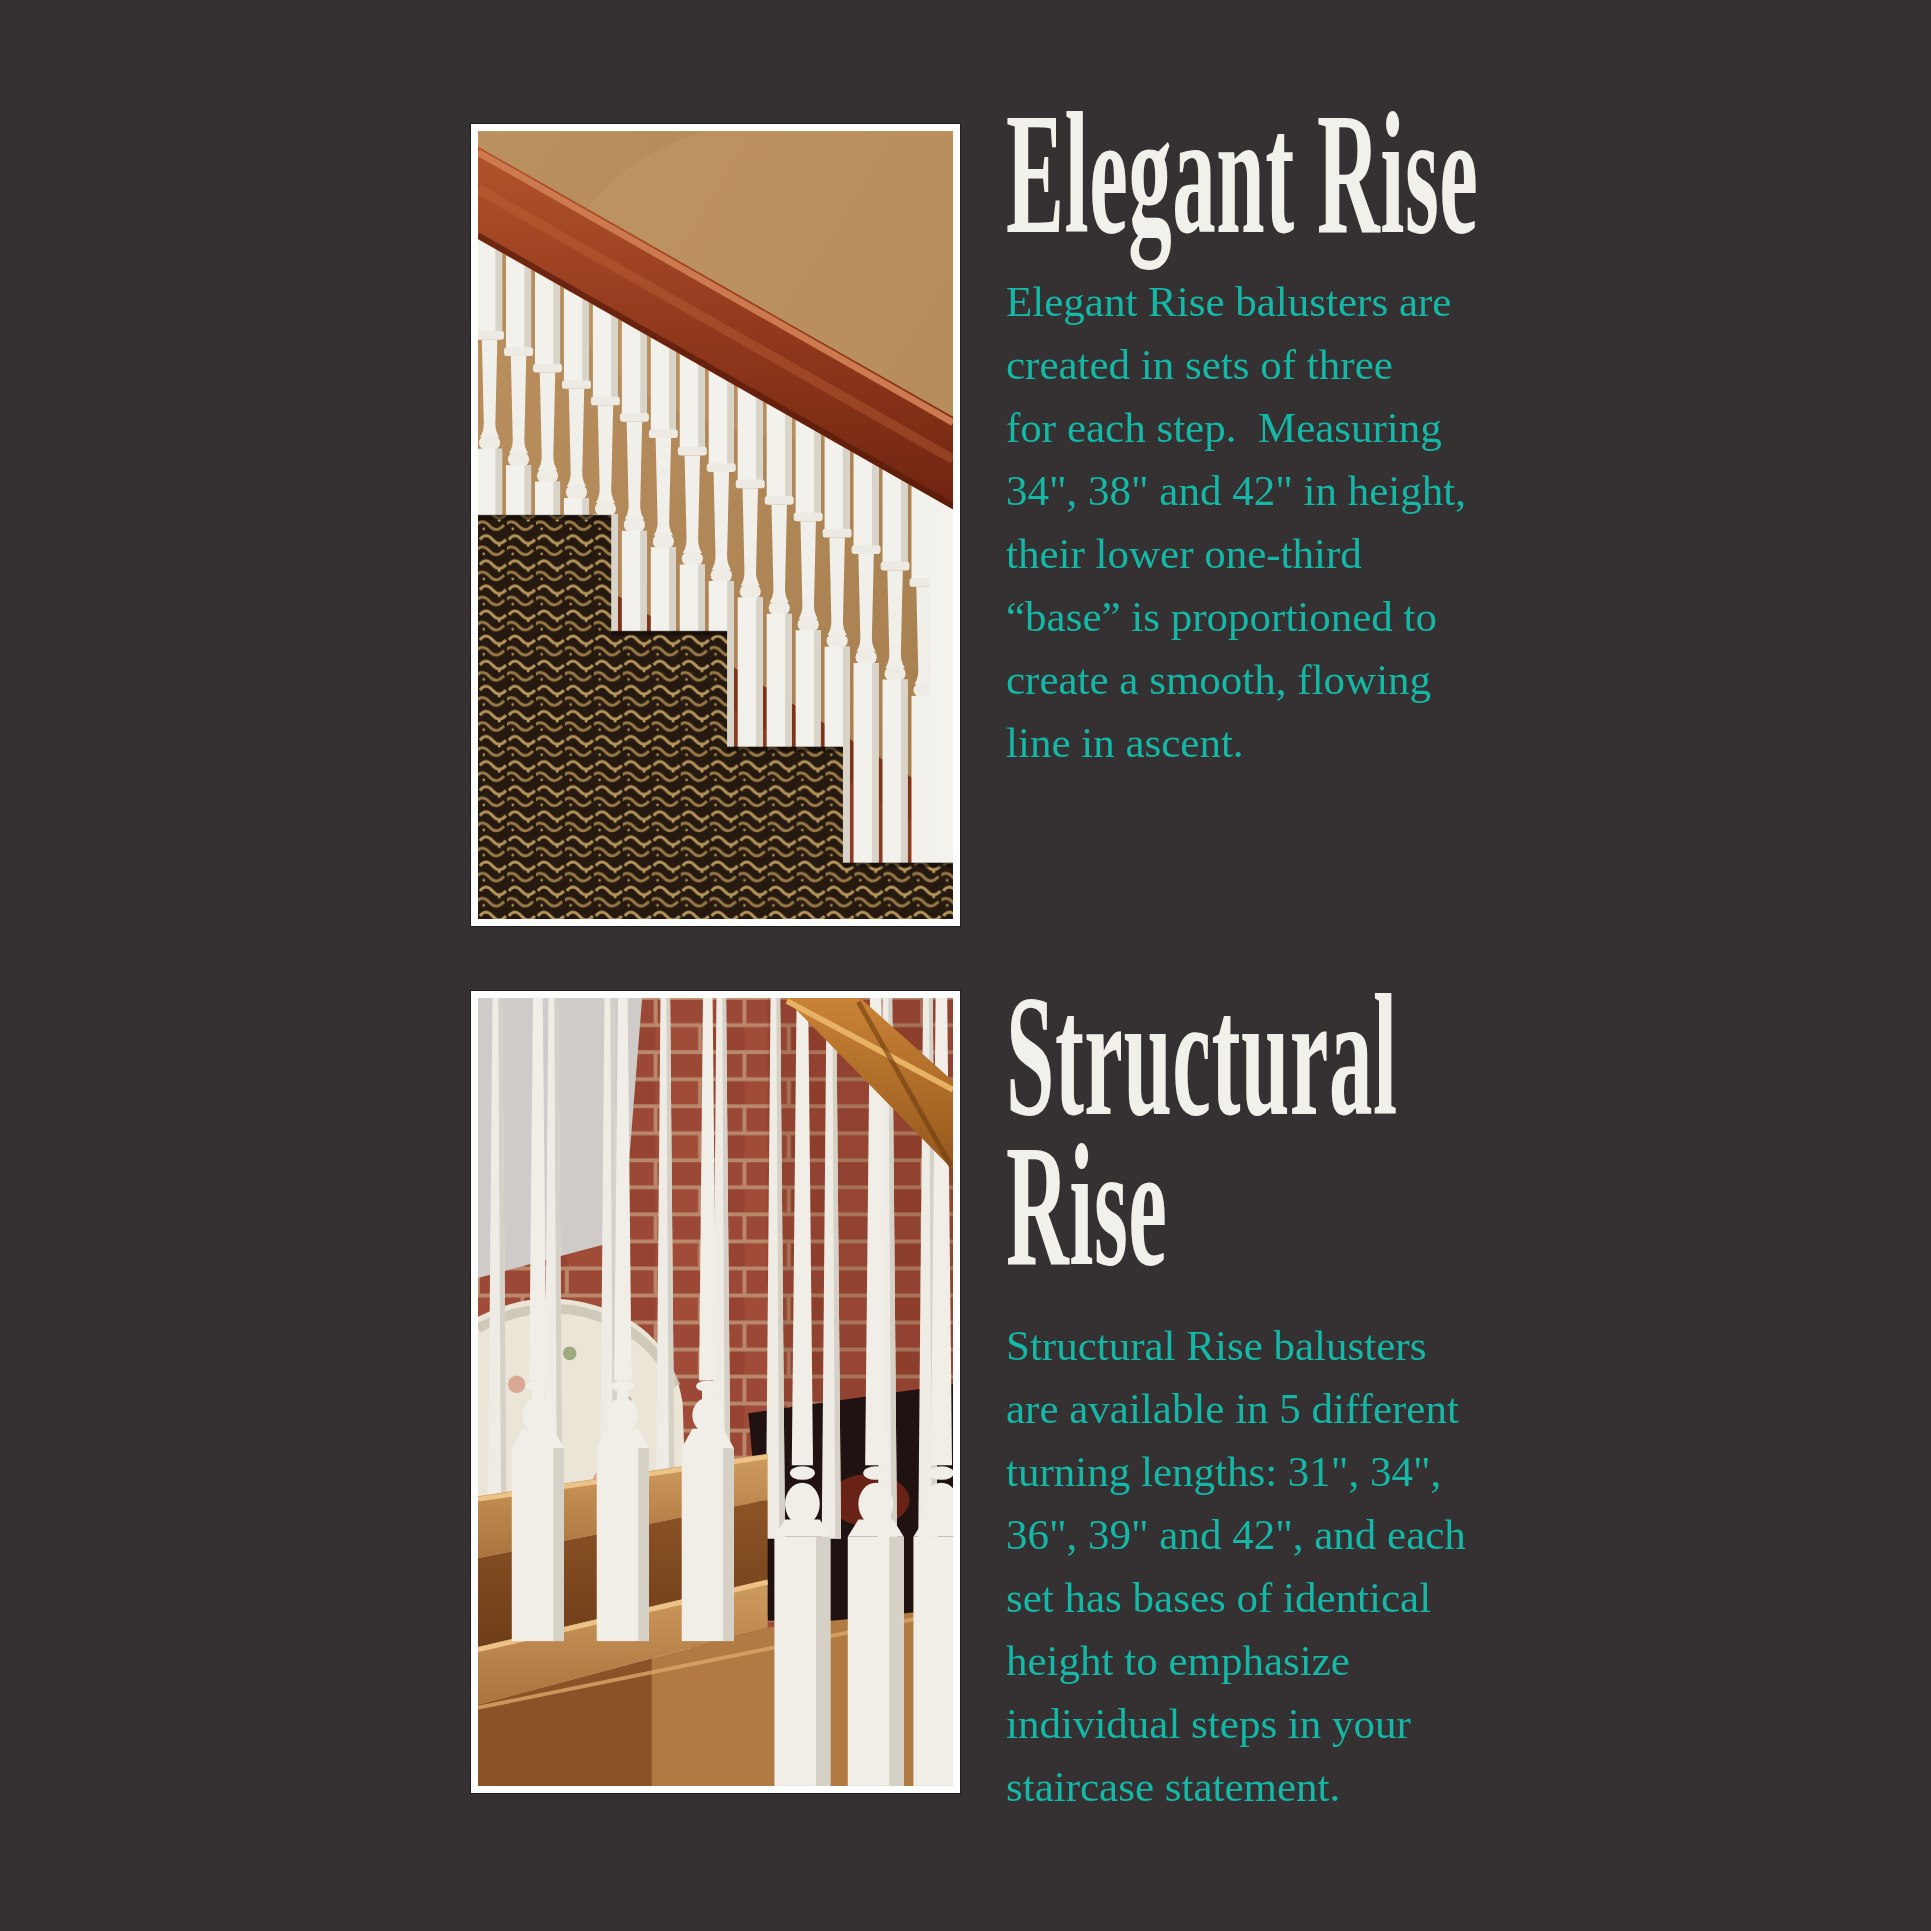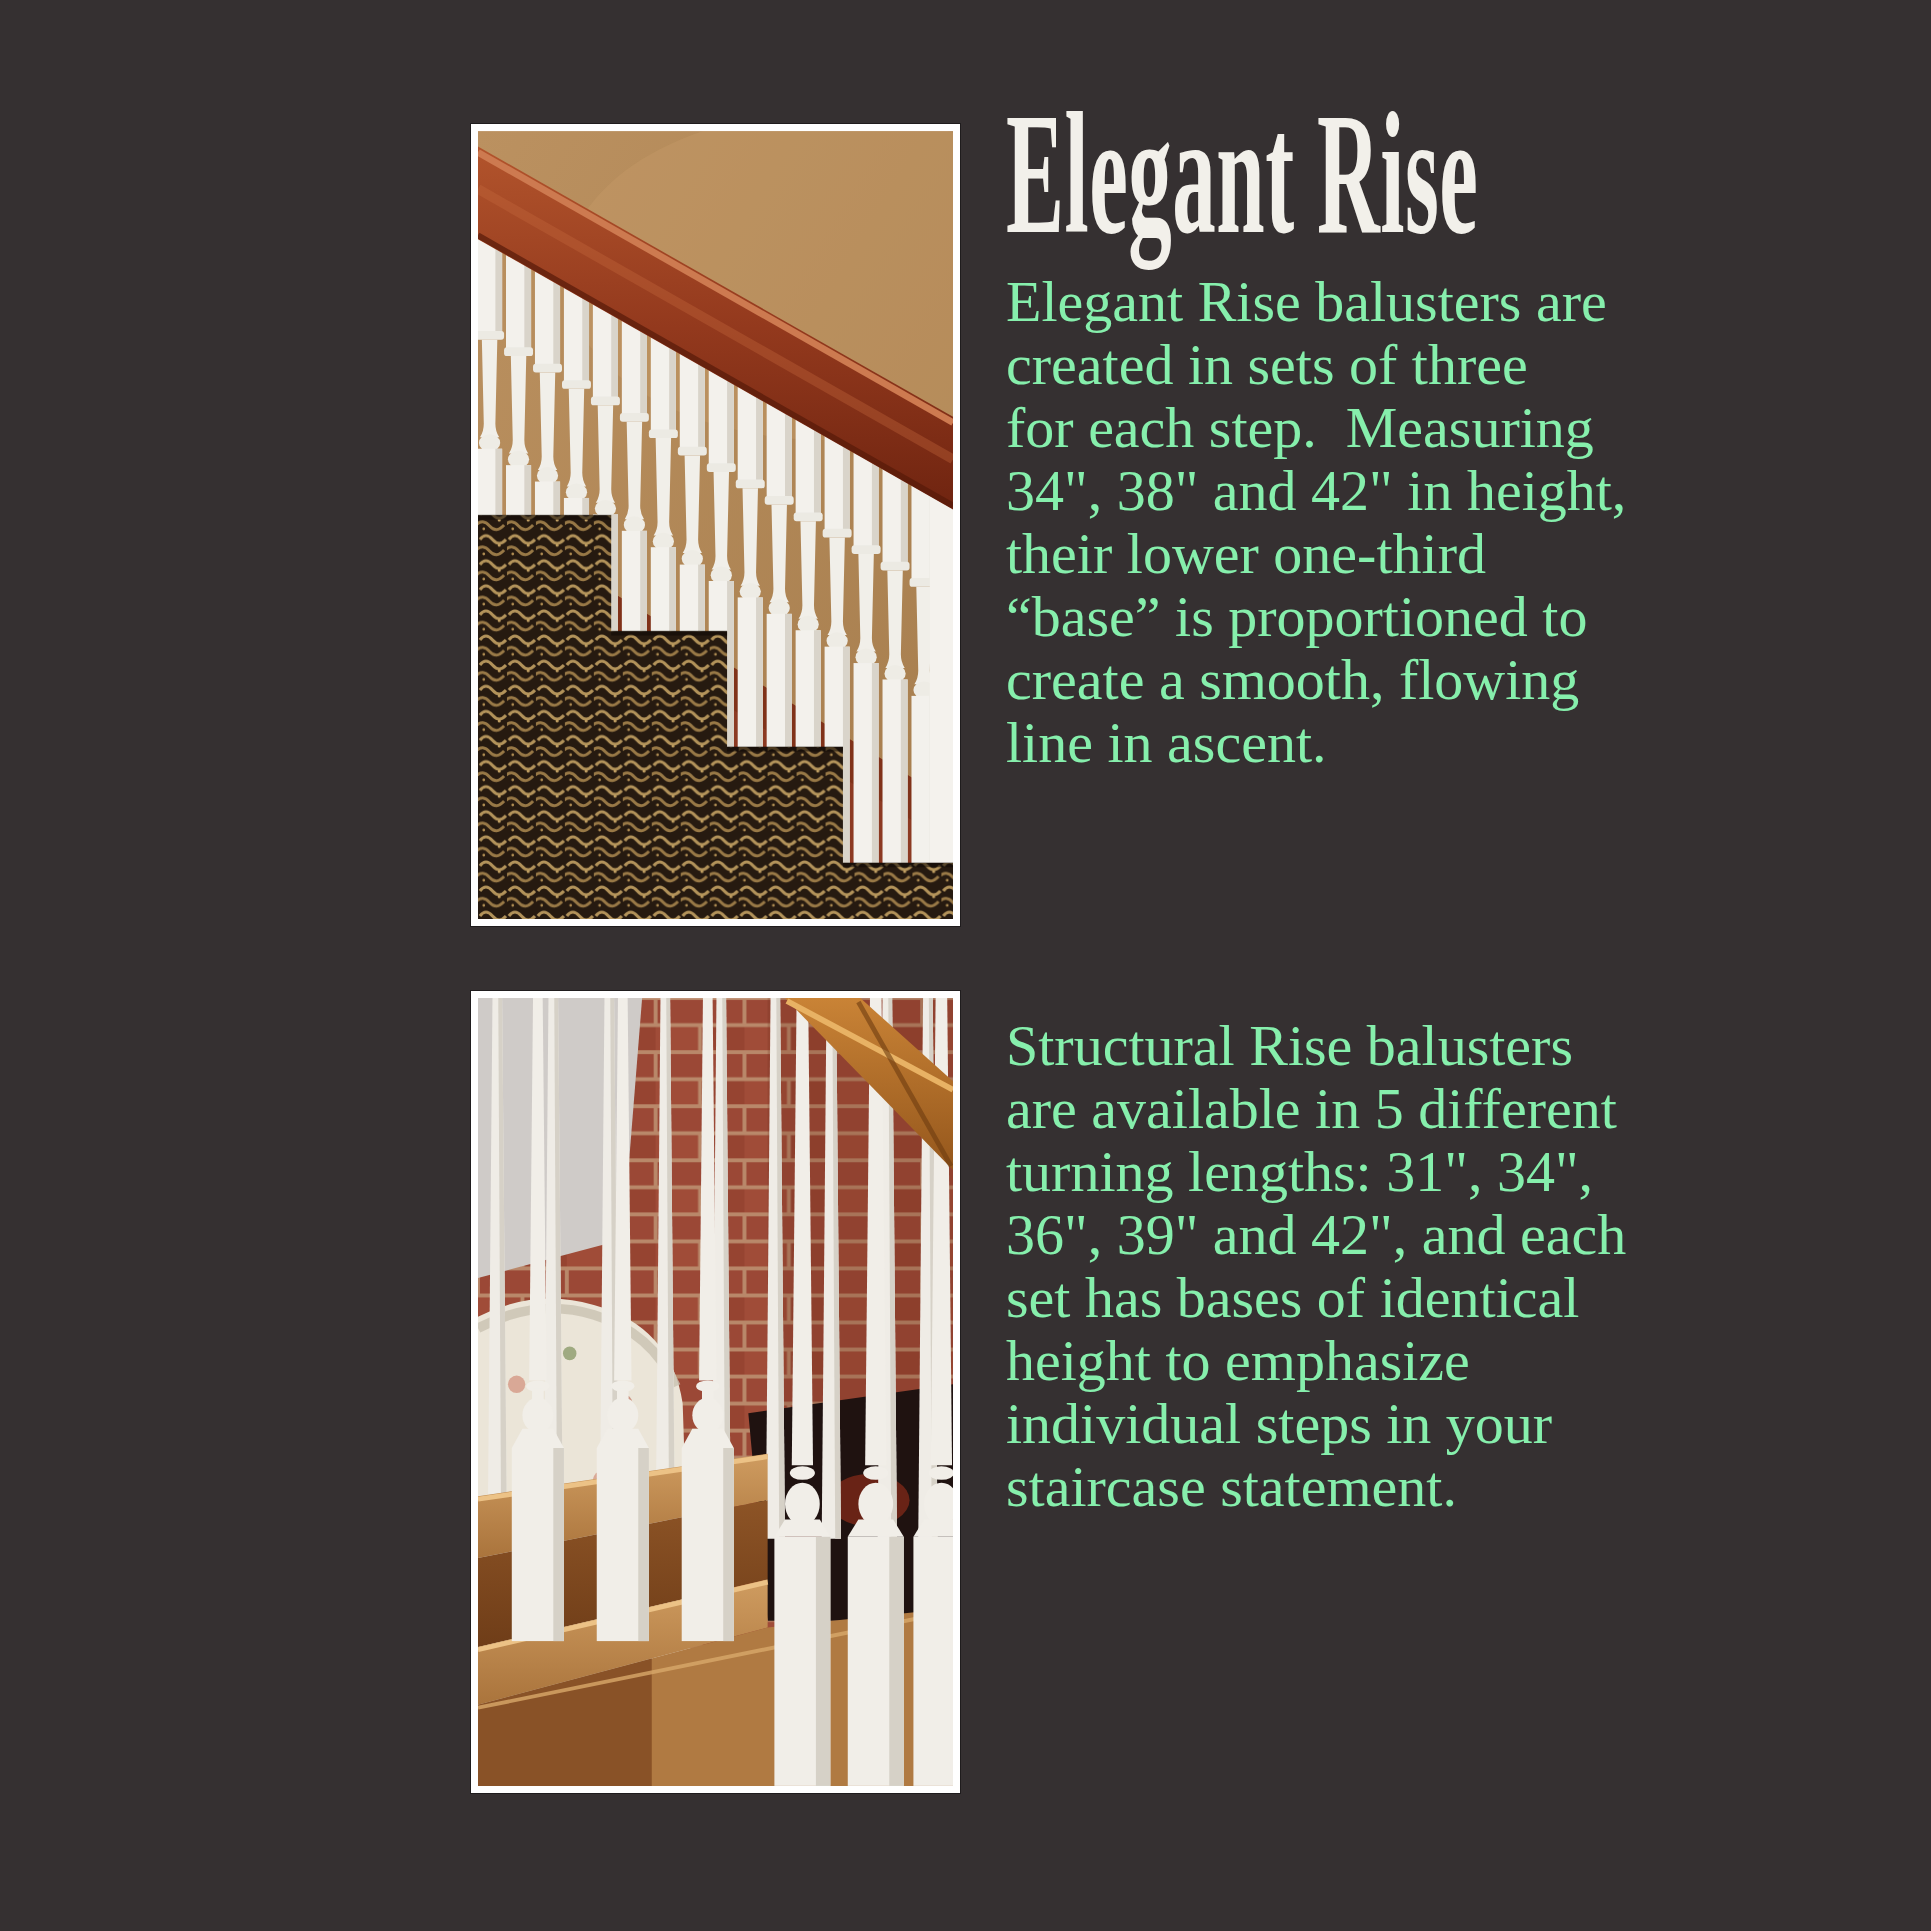"Elegant Rise balusters are" .body-text { color: #86efac -> #14b8a6; font-size: 58px -> 43px }
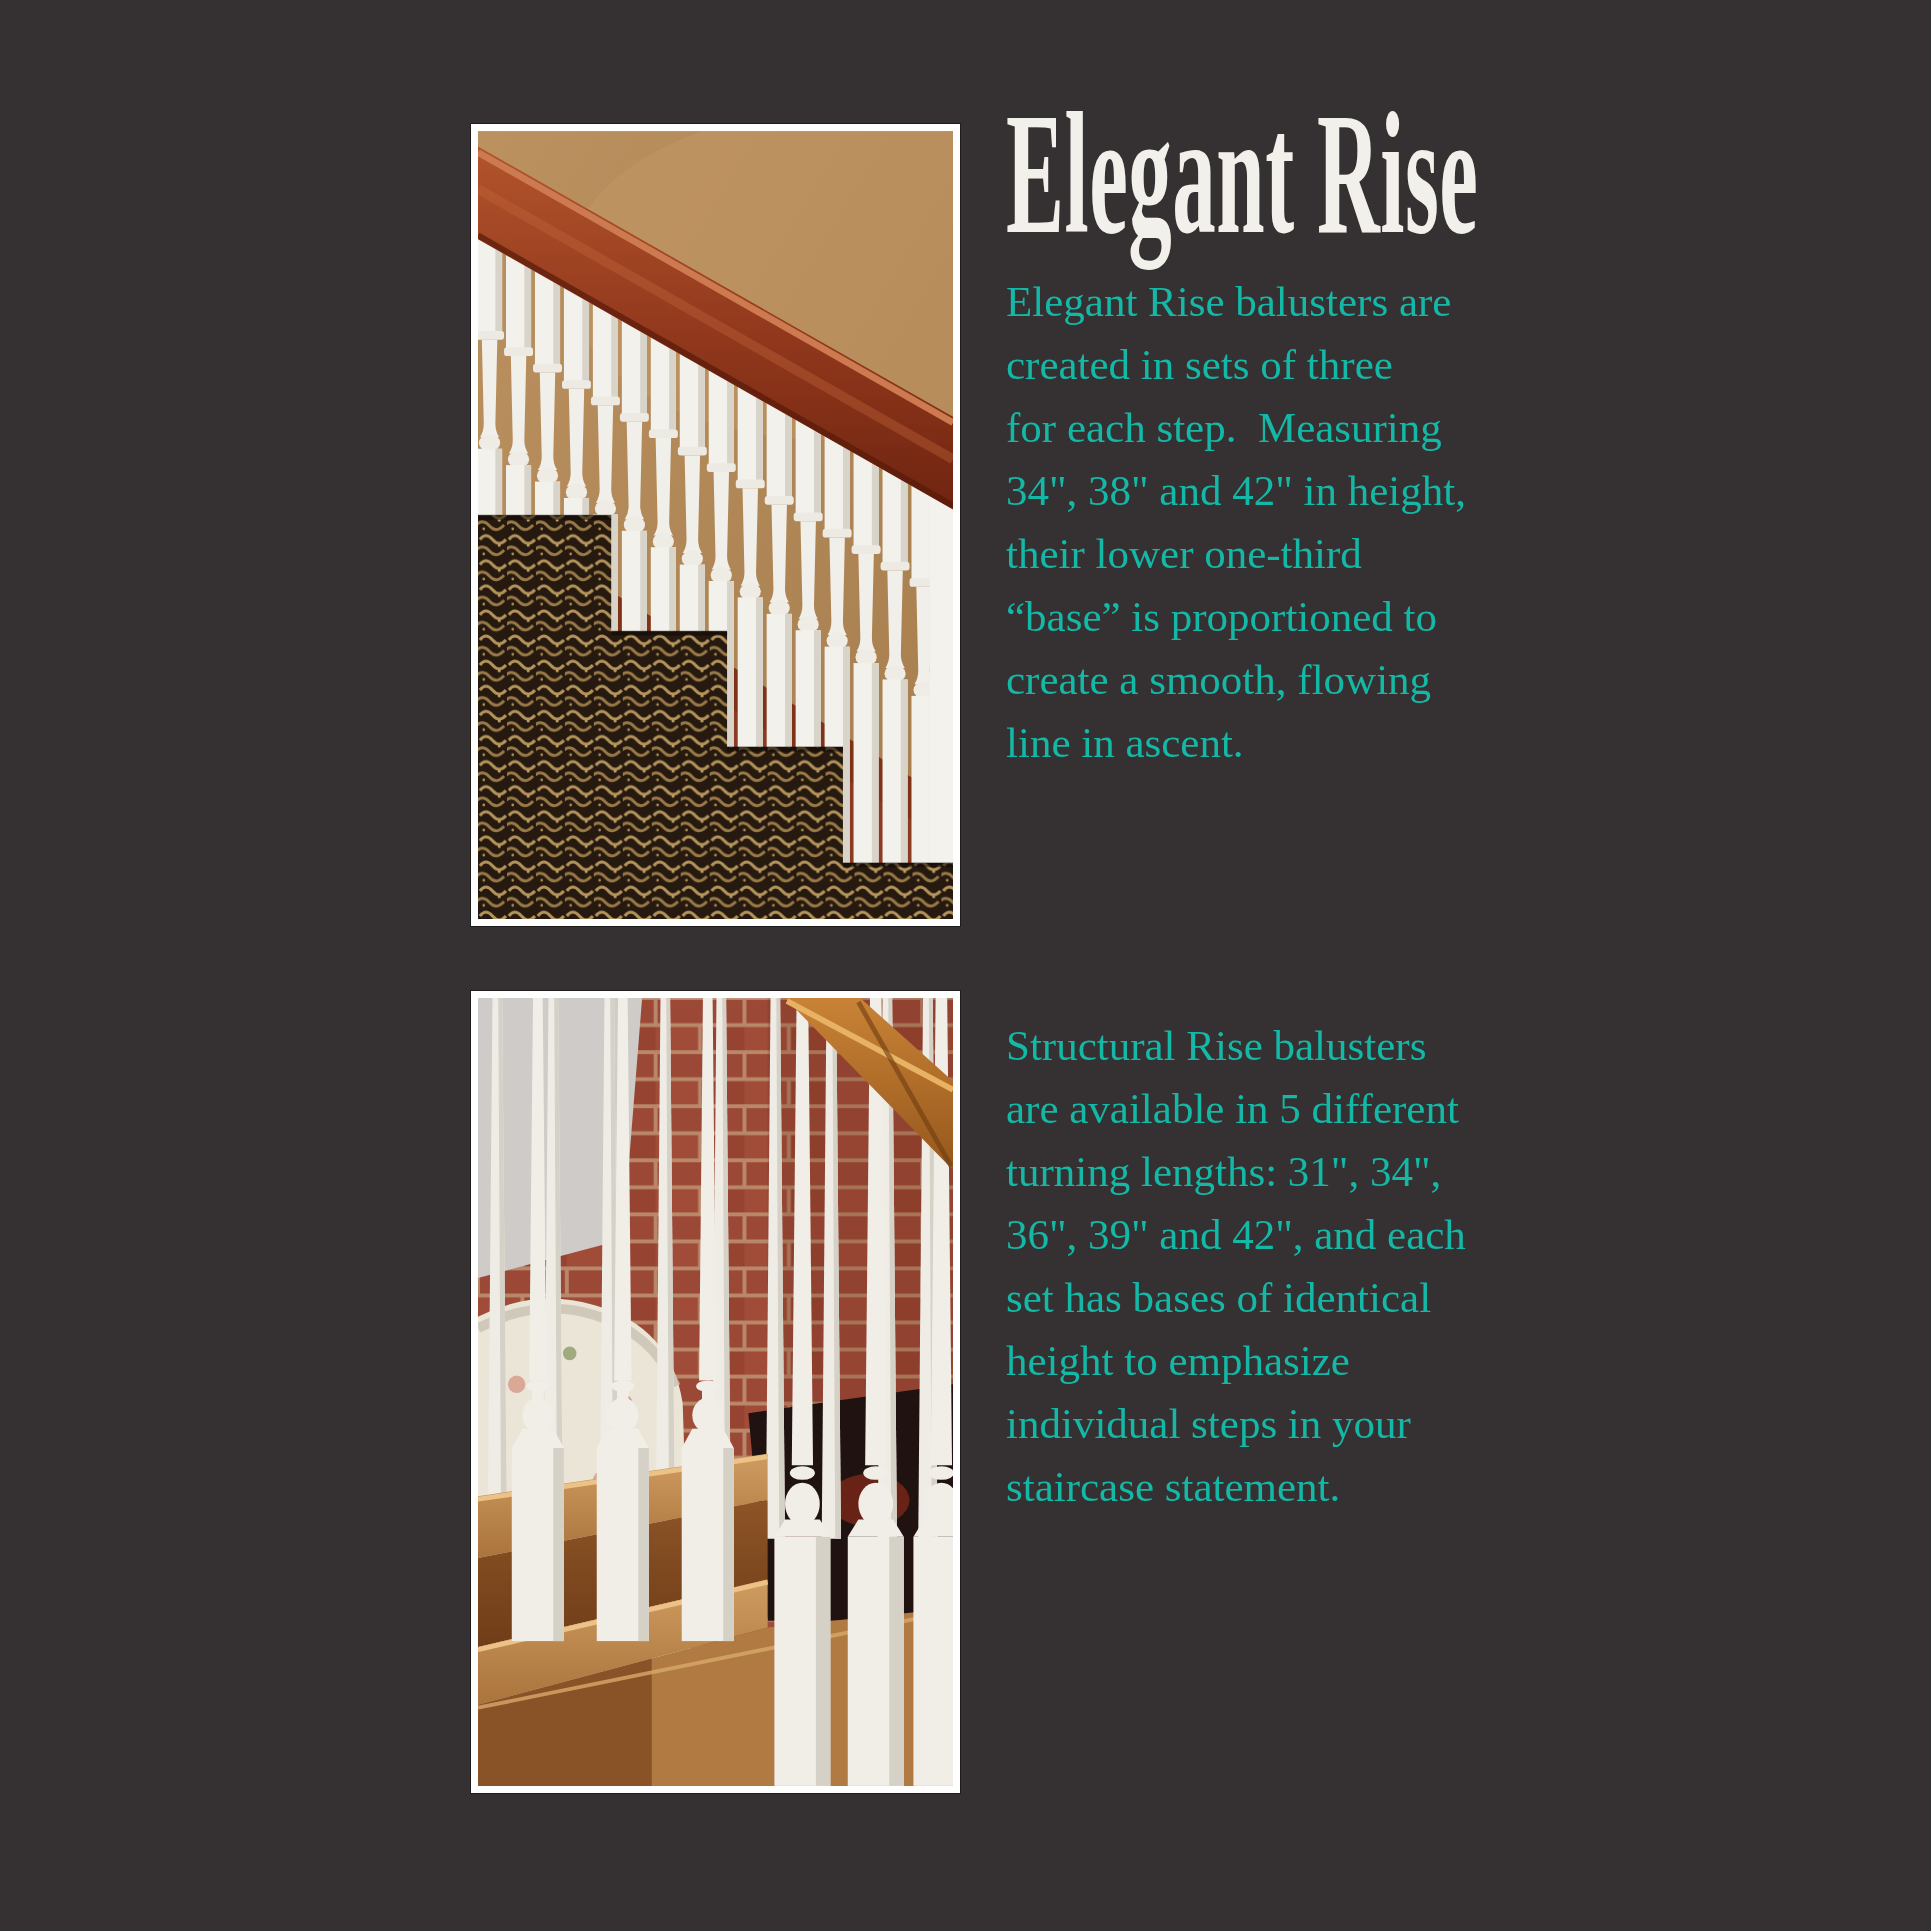"Structural" h2.title { html: none -> <h2><span>Structural Rise</span></h2> }
